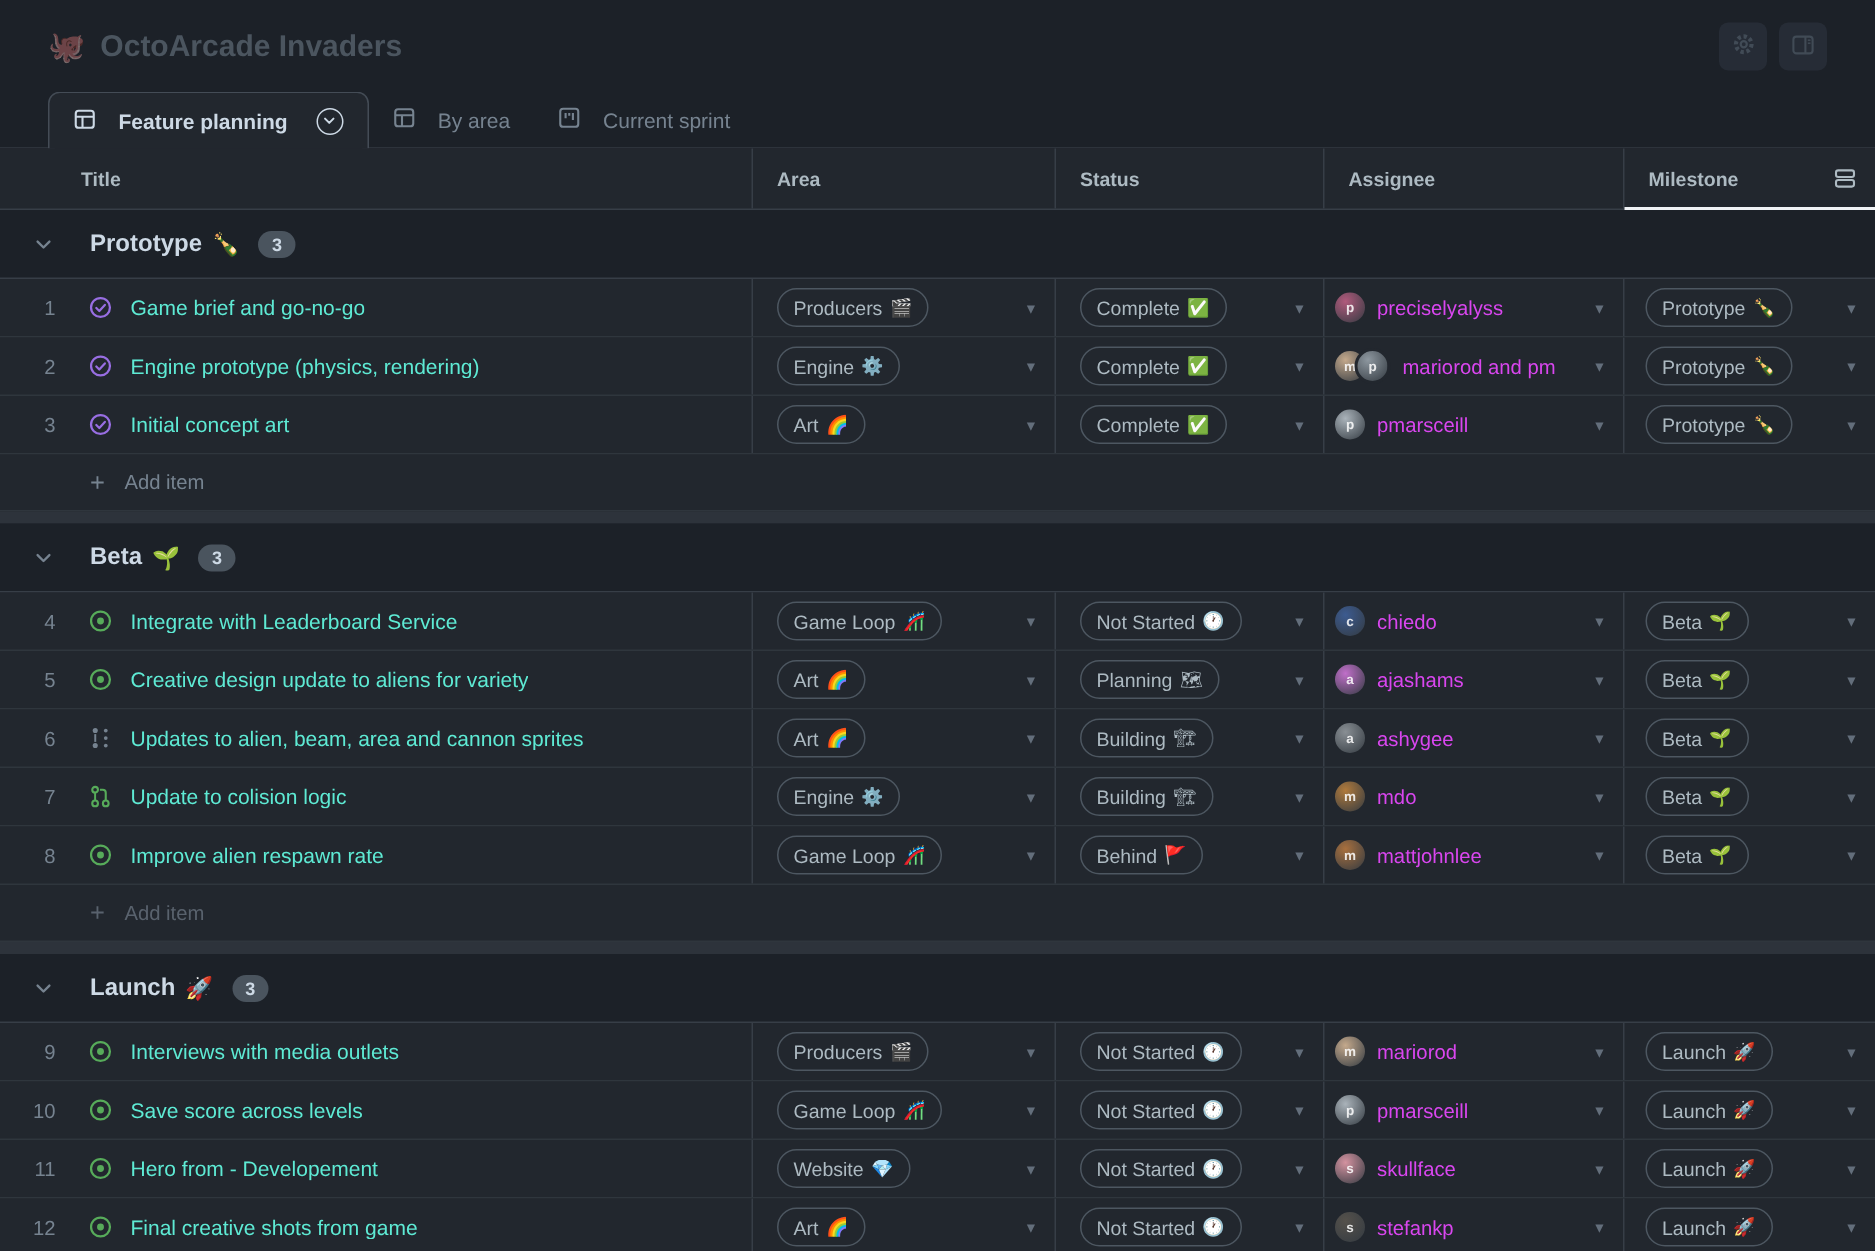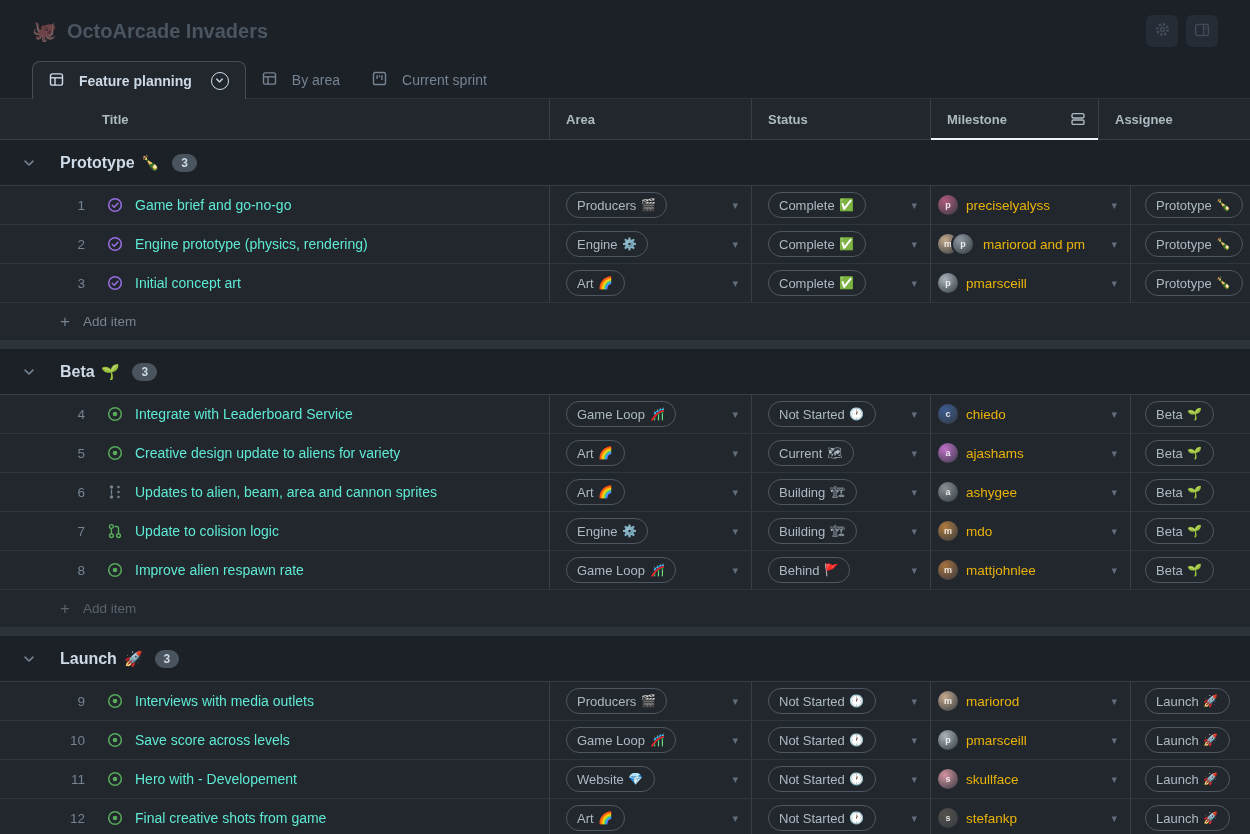"Title" .c-title { margin-left: 48px -> none }
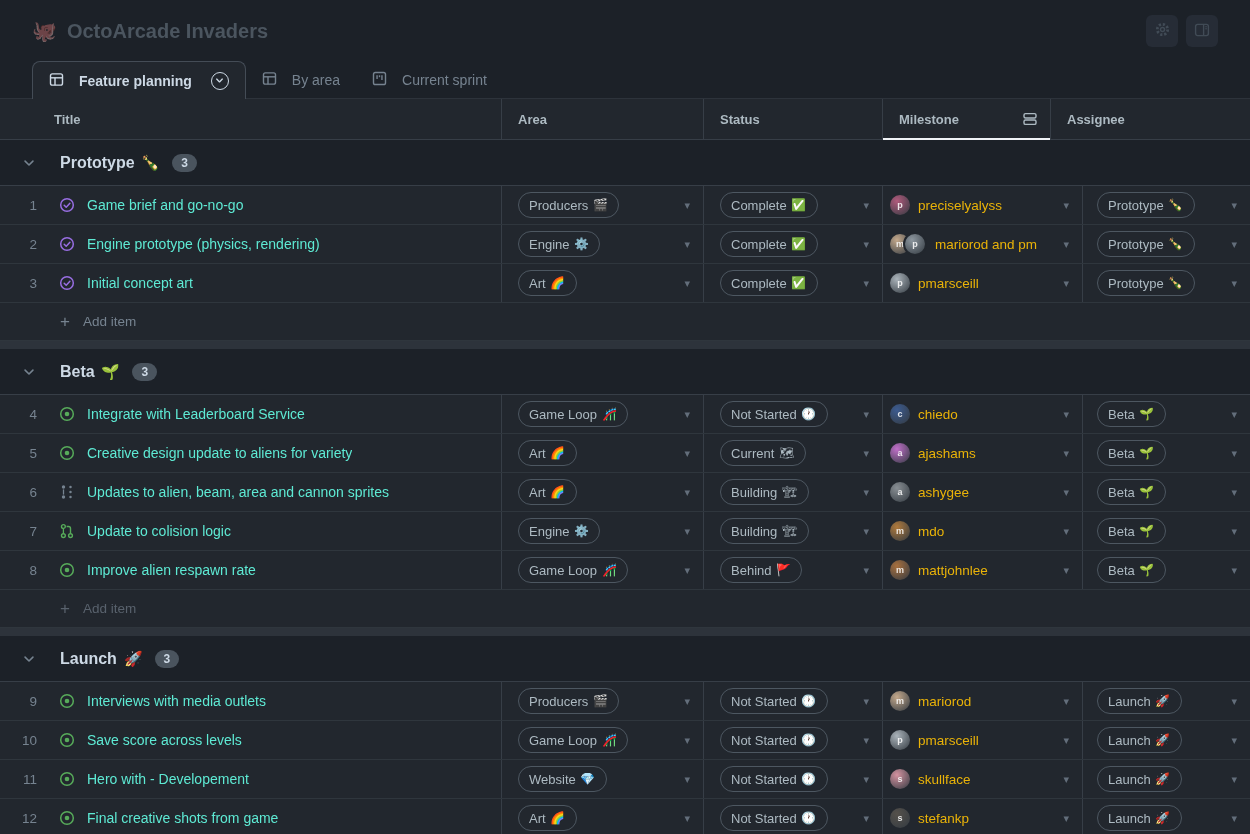"Milestone" div.hcell { order: before "Assignee" -> after "Assignee" }
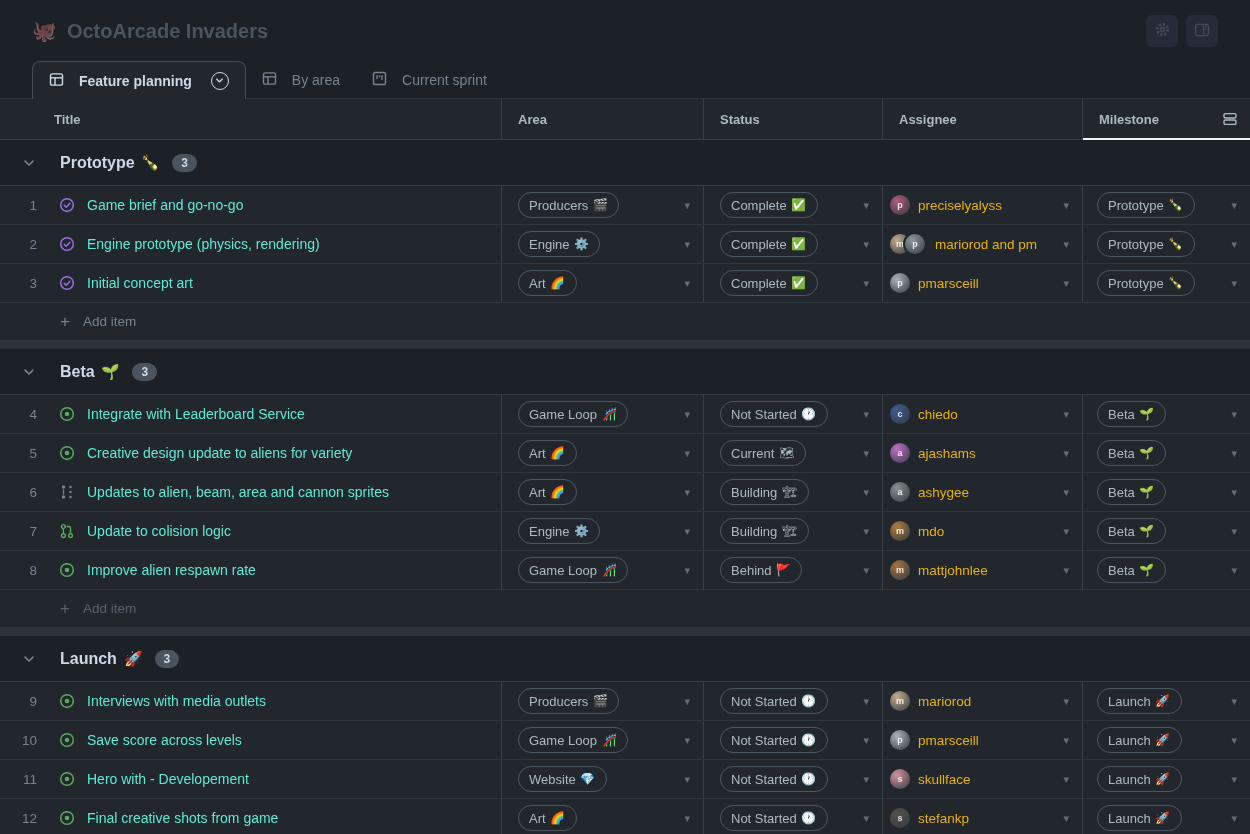"preciselyalyss" .assignee-name { color: #eab308 -> #d946ef }
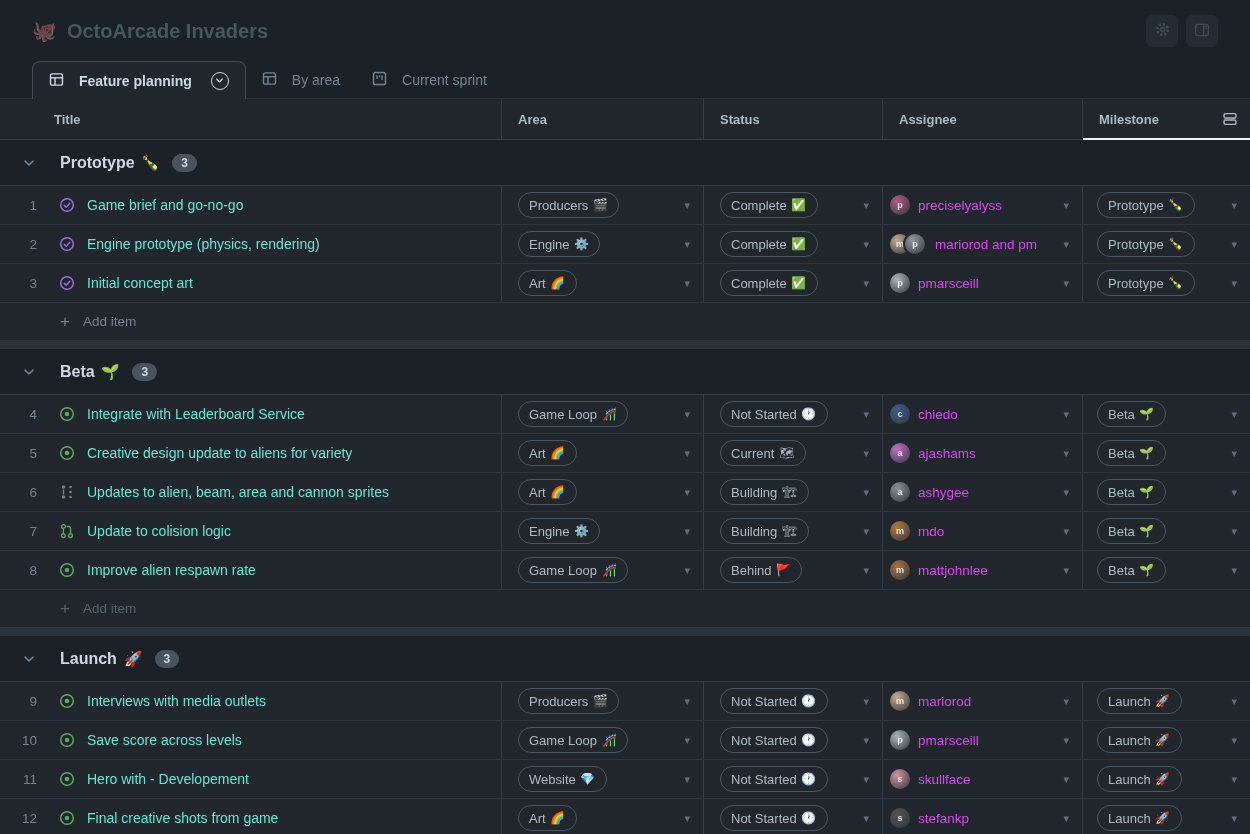"Current" span.p-label { text: Current -> Planning }
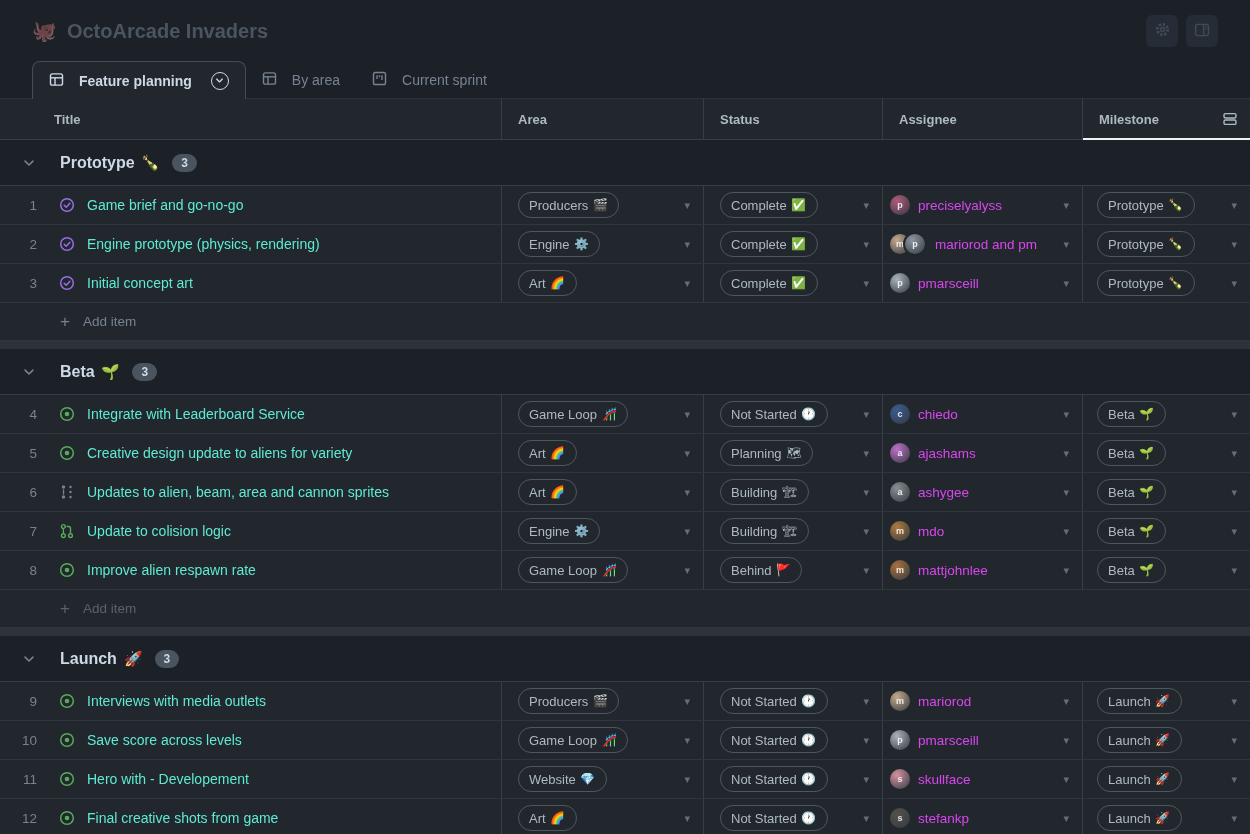"Hero with - Developement" span.item-title { text: with -> from }
